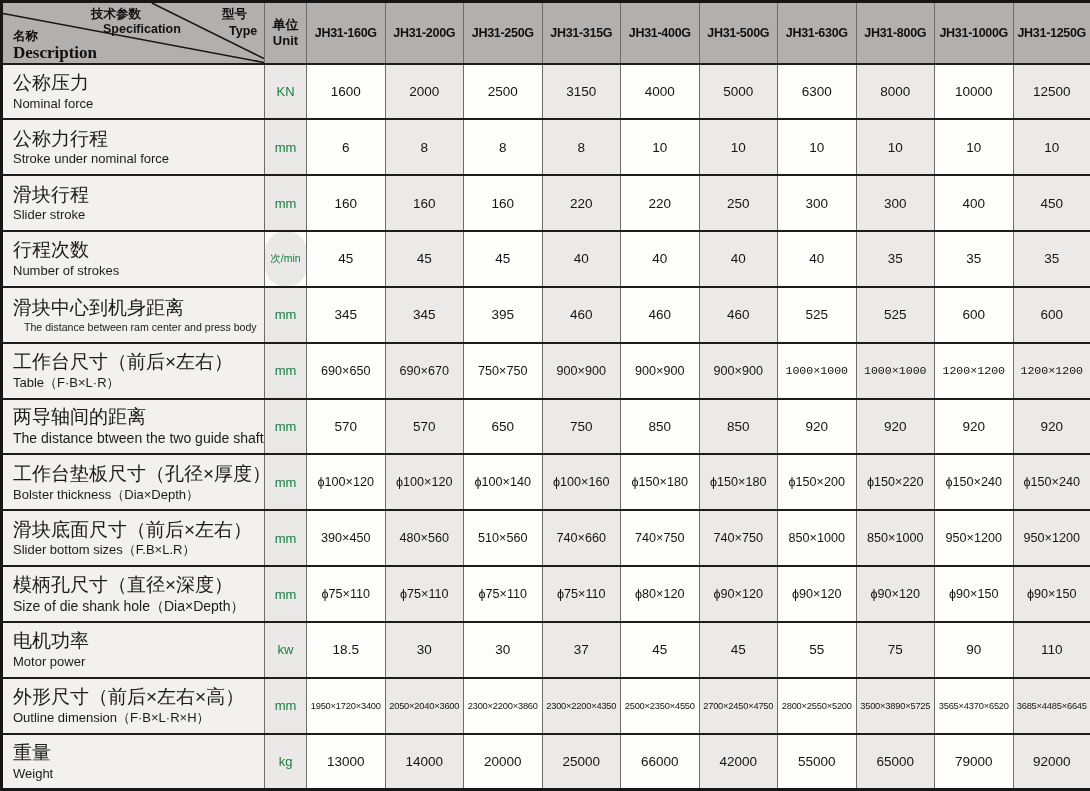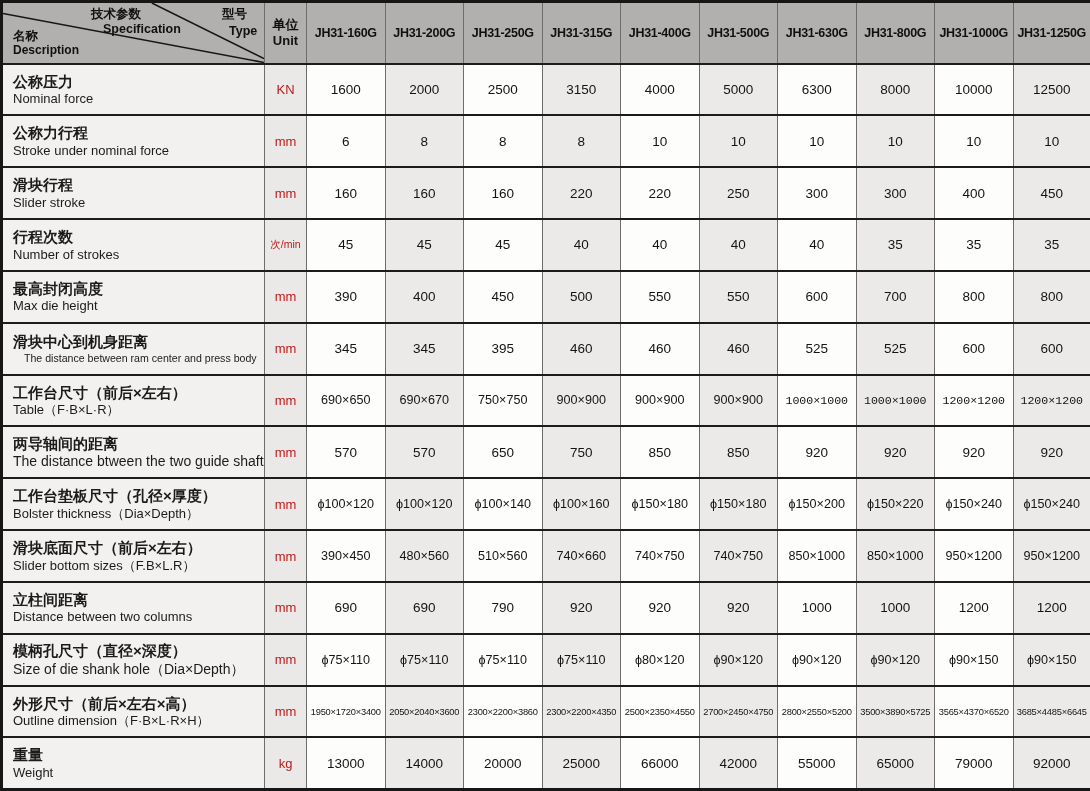"Description" .c-desc-en { font-family: none -> Liberation Serif, serif; font-size: 12px -> 17px }
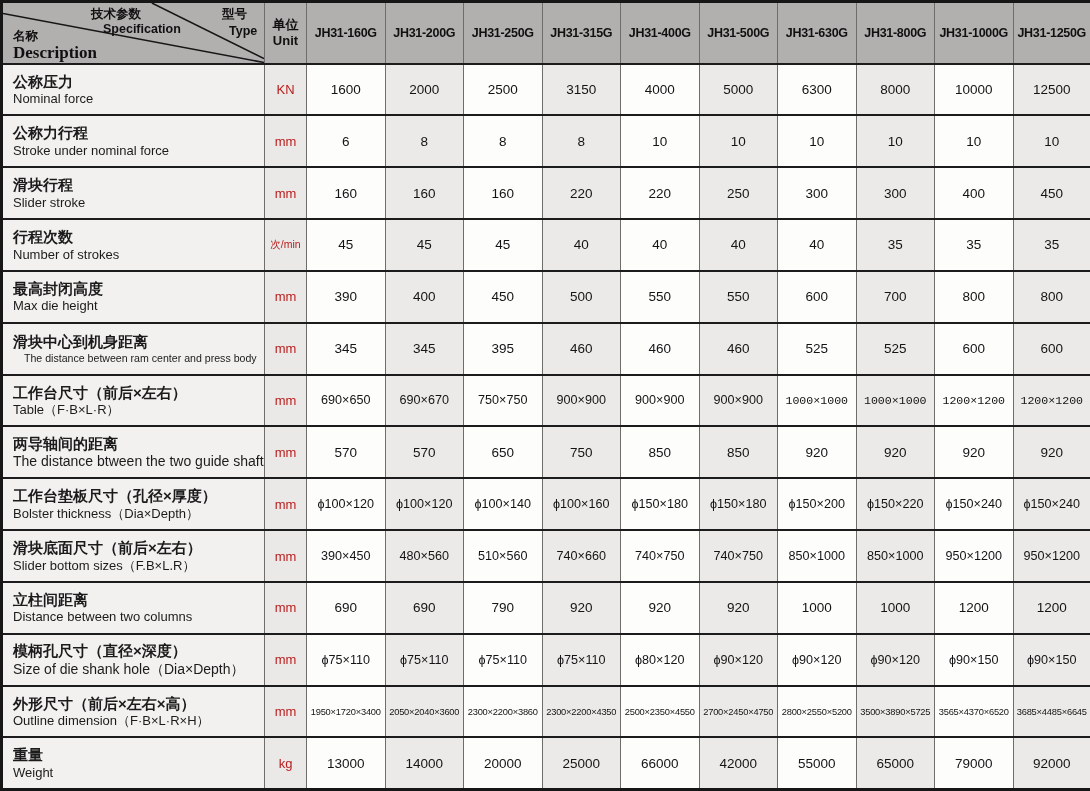"公称压力" td.label .zh { font-size: 15px -> 19px; font-weight: 700 -> 400 }
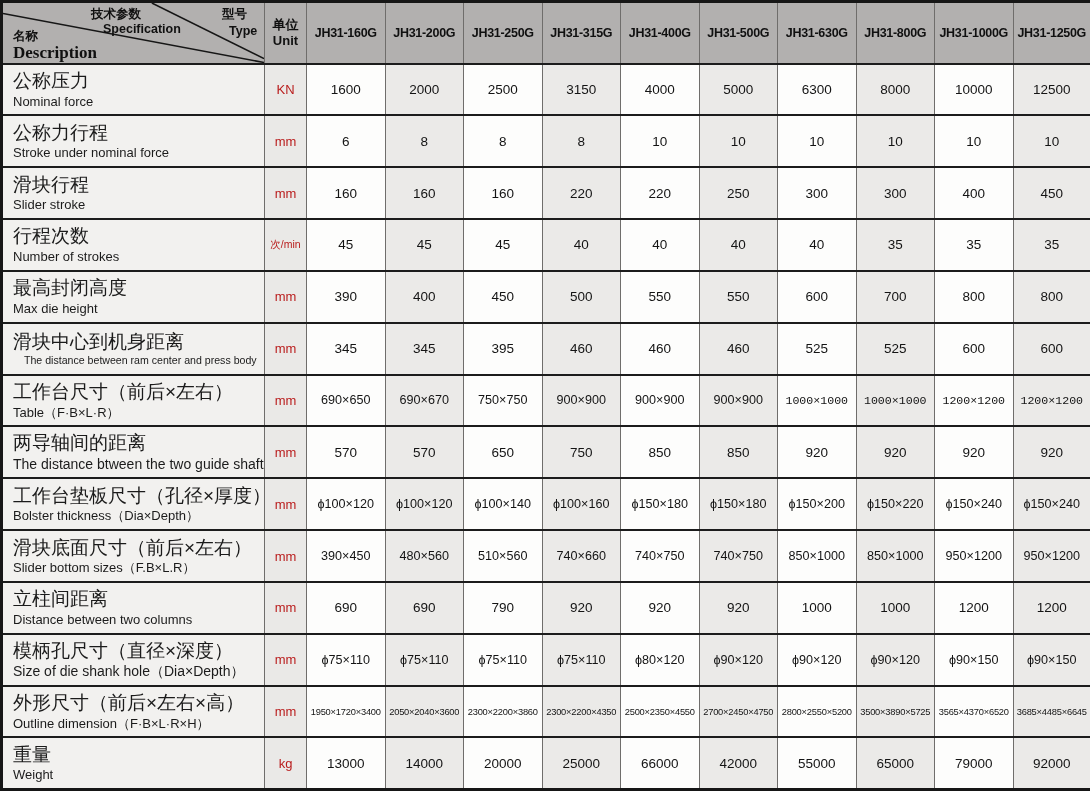"KN" td.unit { color: #b91c1c -> #15803d }
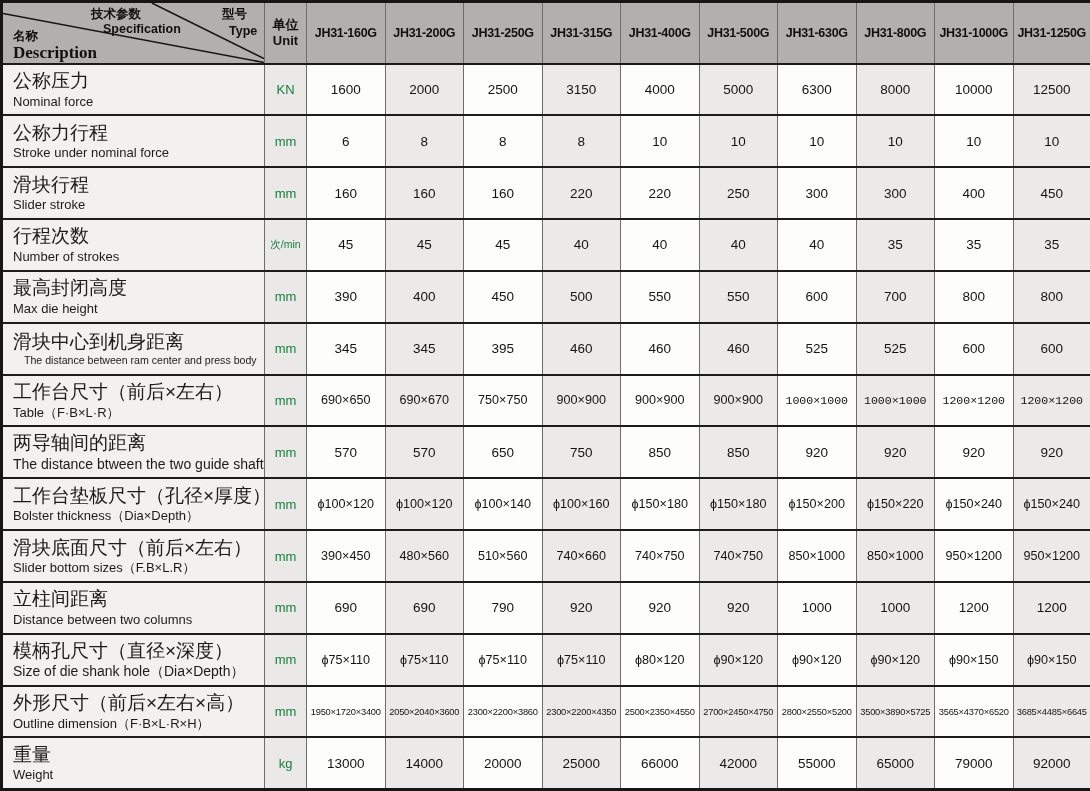"次/min" td.unit.unit-s { border-radius: none -> 21px }
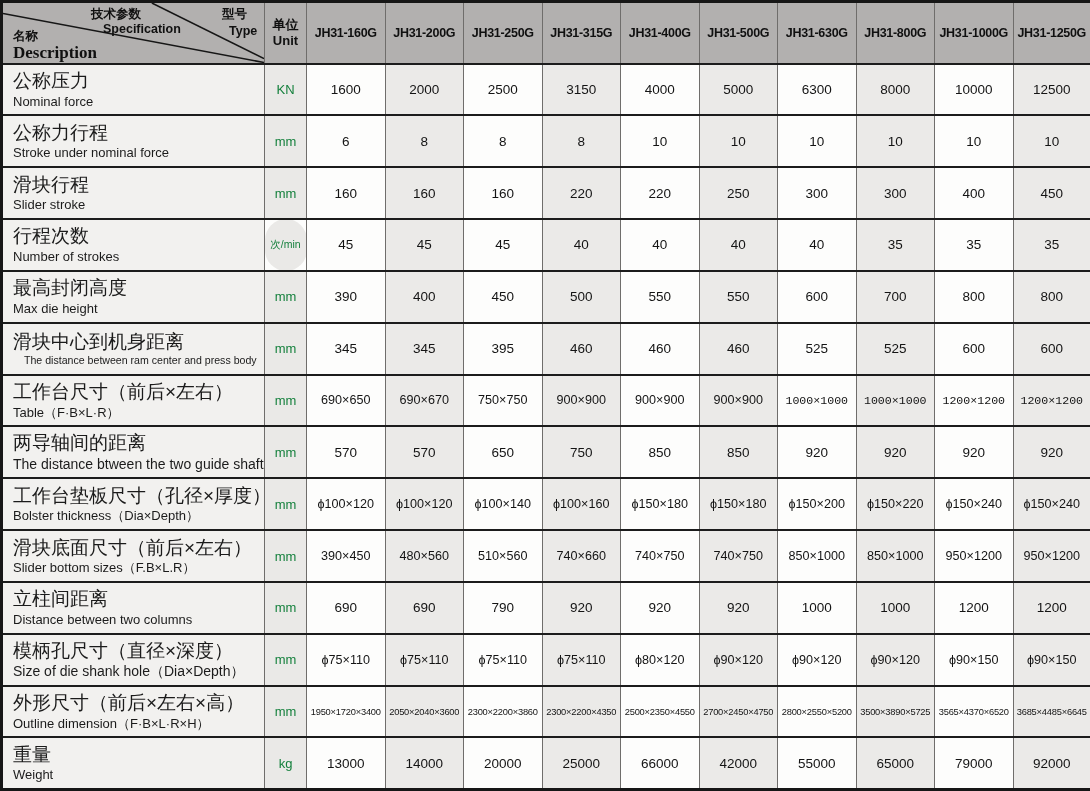"最高封闭高度" tr { html: <tr> <td> <div>最高封闭高度</div> <div>Max die height</div> </td> <td>mm</td> <td>390</td> <td>400</td> <td>450</td> <td>500</td> <td>550</td> <td>550</td> <td>600</td> <td>700</td> <td>800</td> <td>800</td> </tr> -> none }
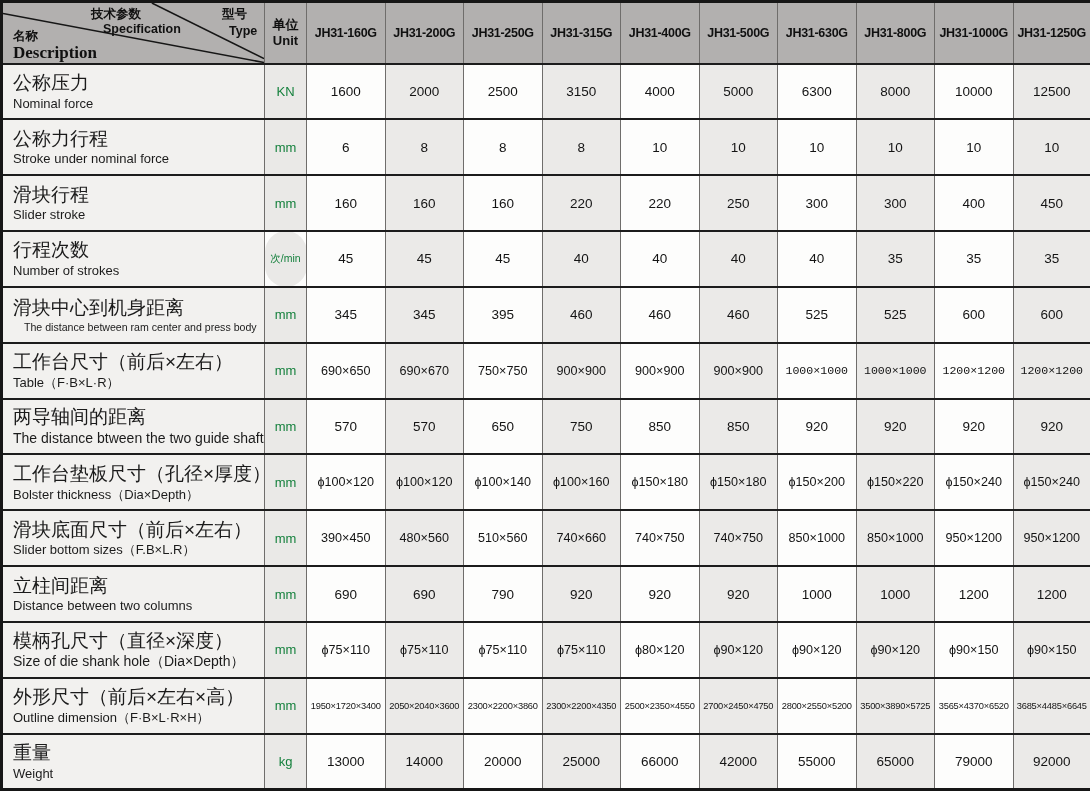"立柱间距离" tr { html: <tr> <td> <div>立柱间距离</div> <div>Distance between two columns</div> </td> <td>mm</td> <td>690</td> <td>690</td> <td>790</td> <td>920</td> <td>920</td> <td>920</td> <td>1000</td> <td>1000</td> <td>1200</td> <td>1200</td> </tr> -> none }
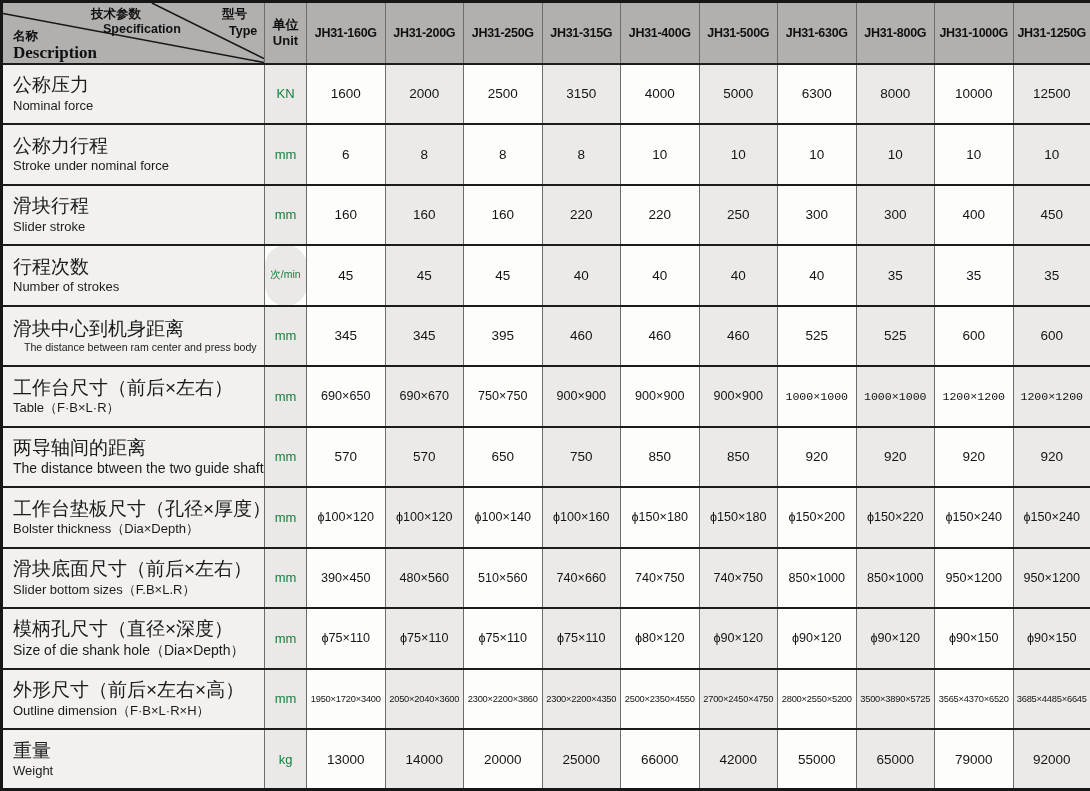"电机功率" tr { html: none -> <tr> <td> <div>电机功率</div> <div>Motor power</div> </td> <td>kw</td> <td>18.5</td> <td>30</td> <td>30</td> <td>37</td> <td>45</td> <td>45</td> <td>55</td> <td>75</td> <td>90</td> <td>110</td> </tr> }
